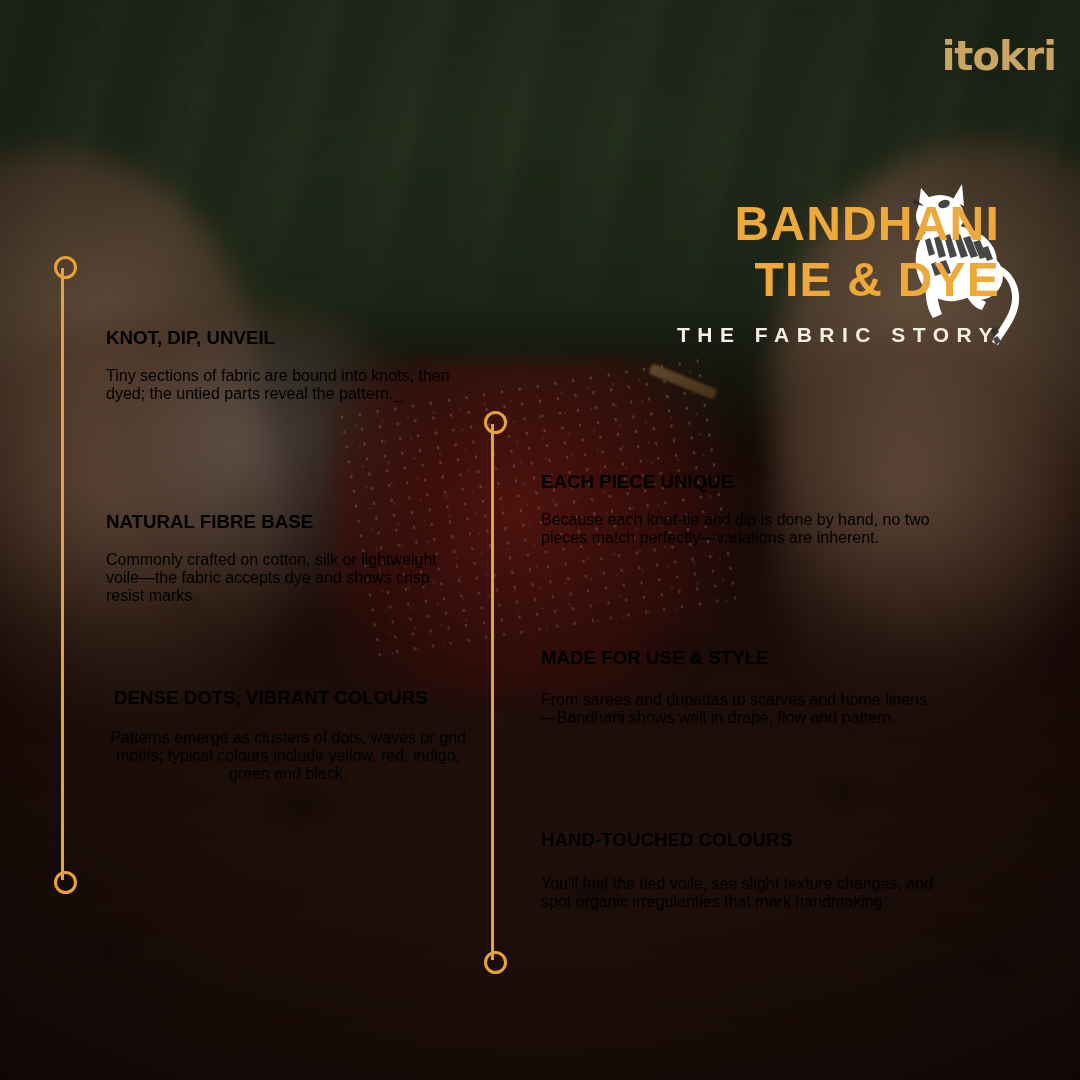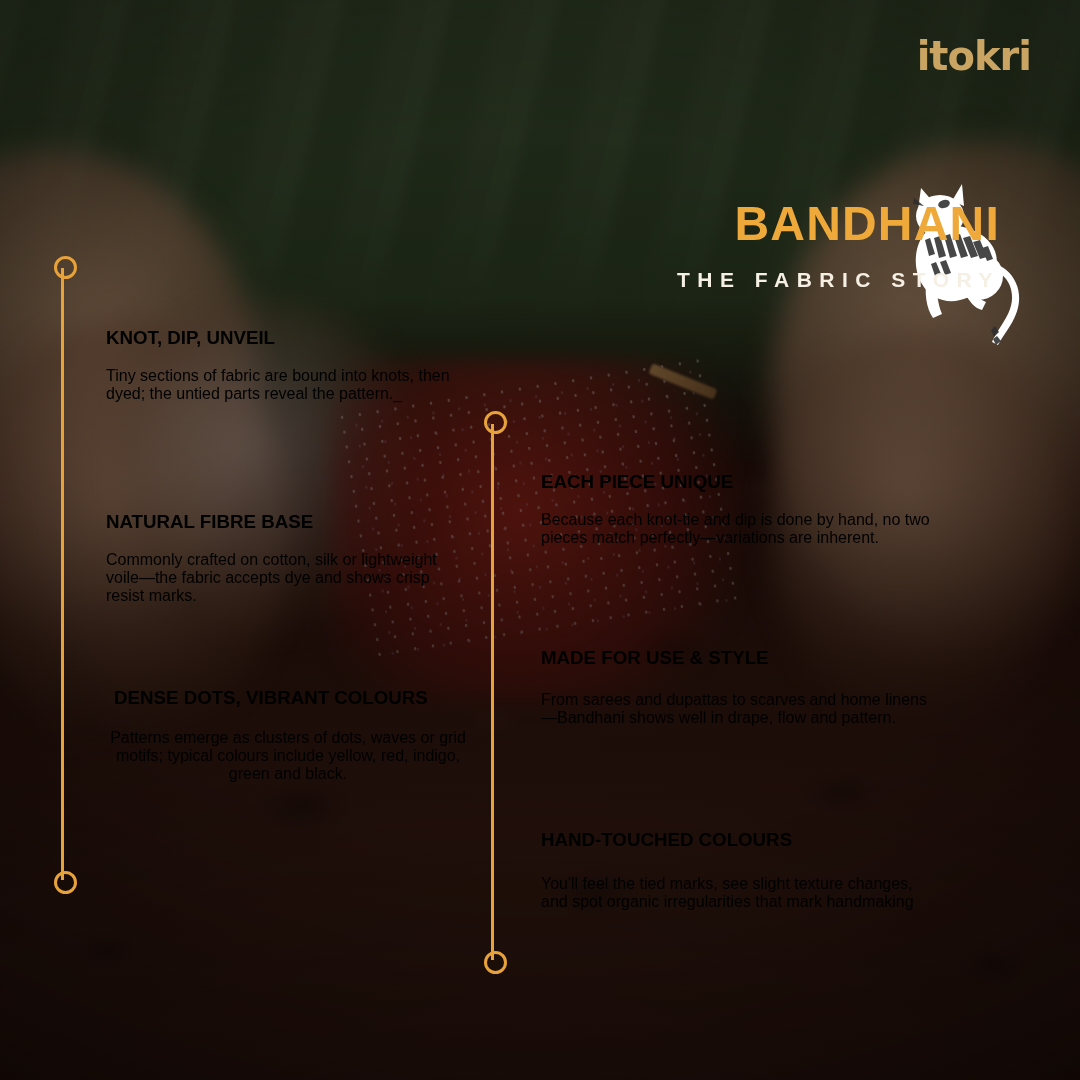"itokri" .logo { right: 49px -> 24px }
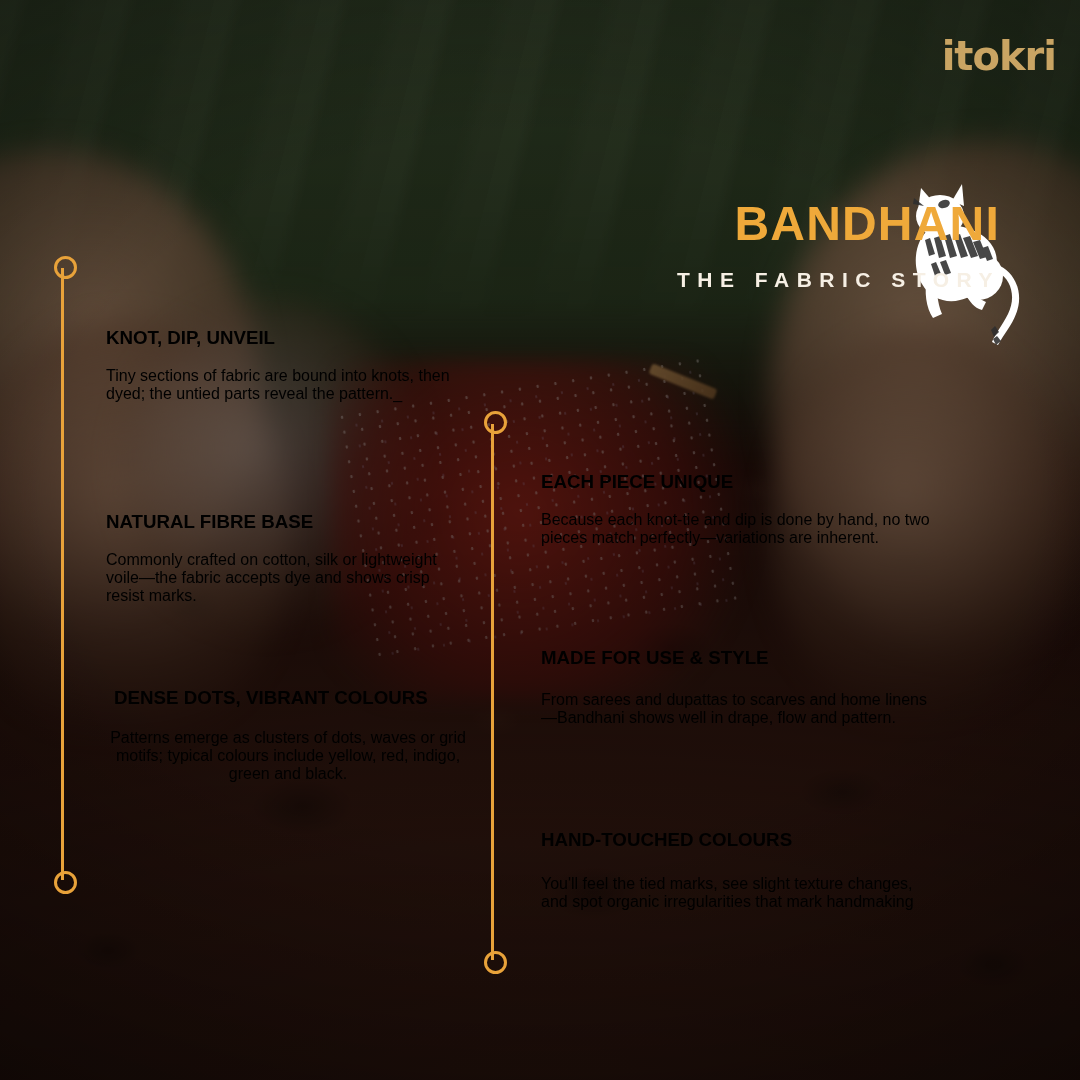"TIE & DYE" div.title-l2 { html: none -> <div>TIE &amp; DYE</div> }
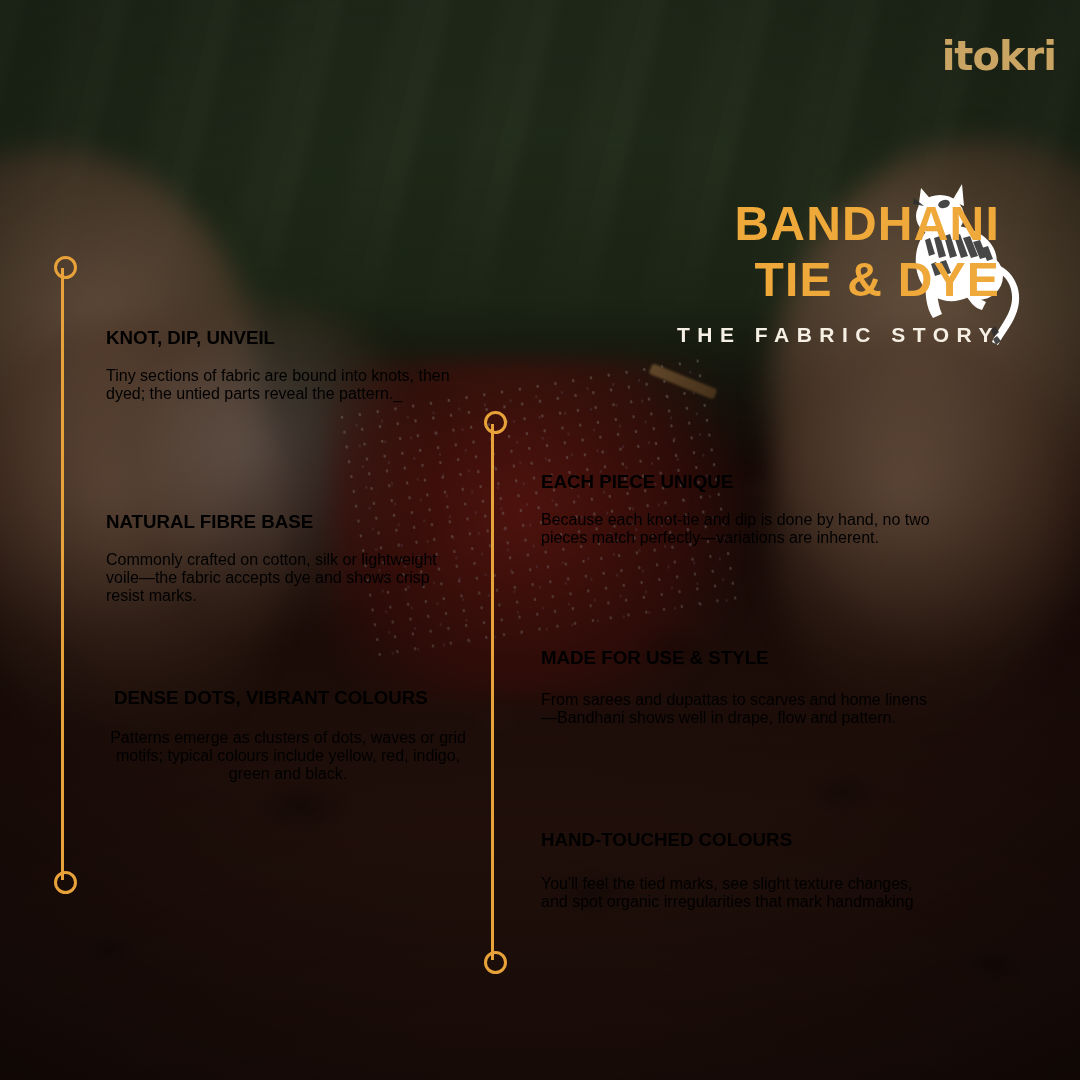"You'll feel the tied marks," p { text: marks -> voile }
